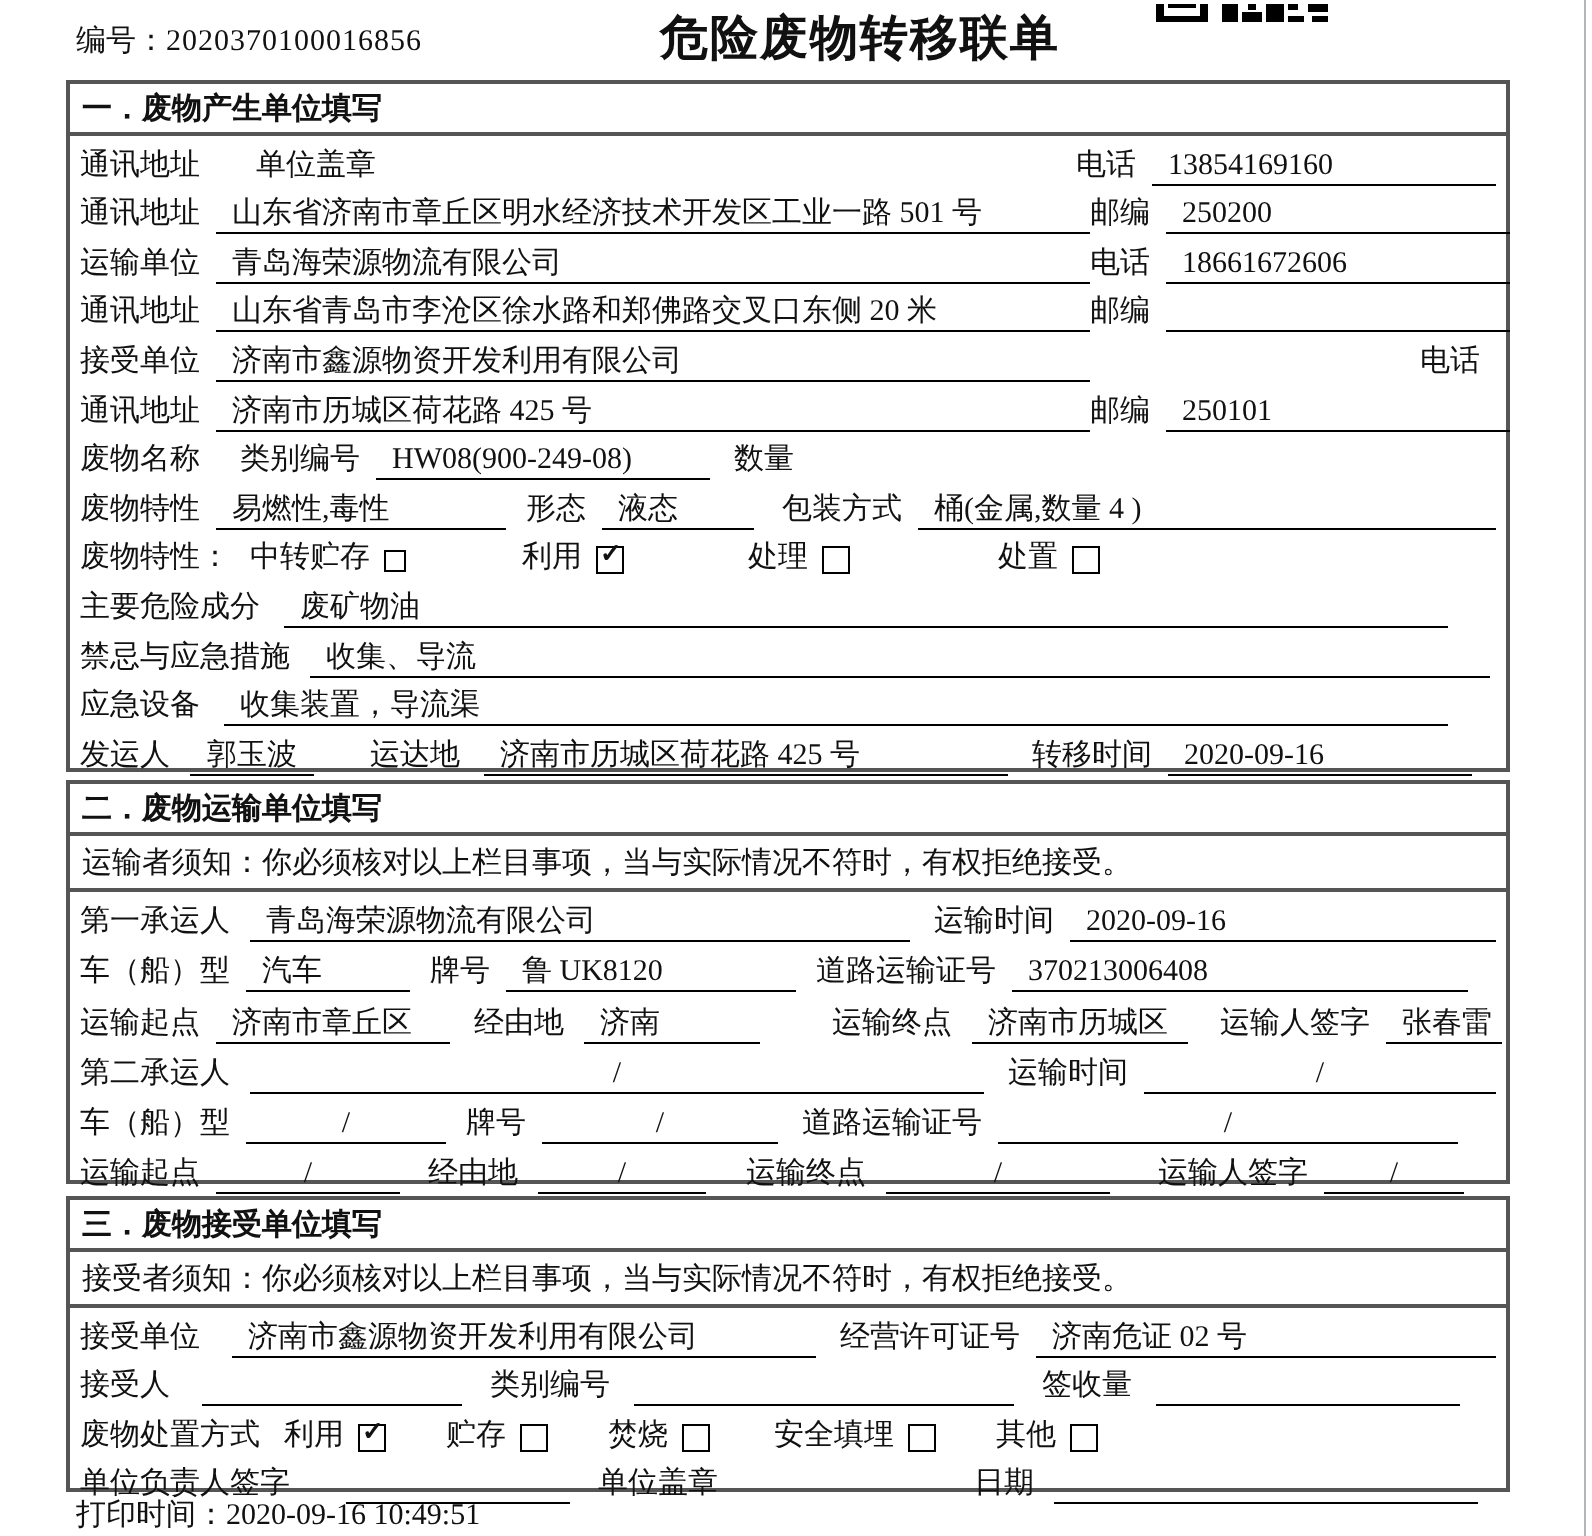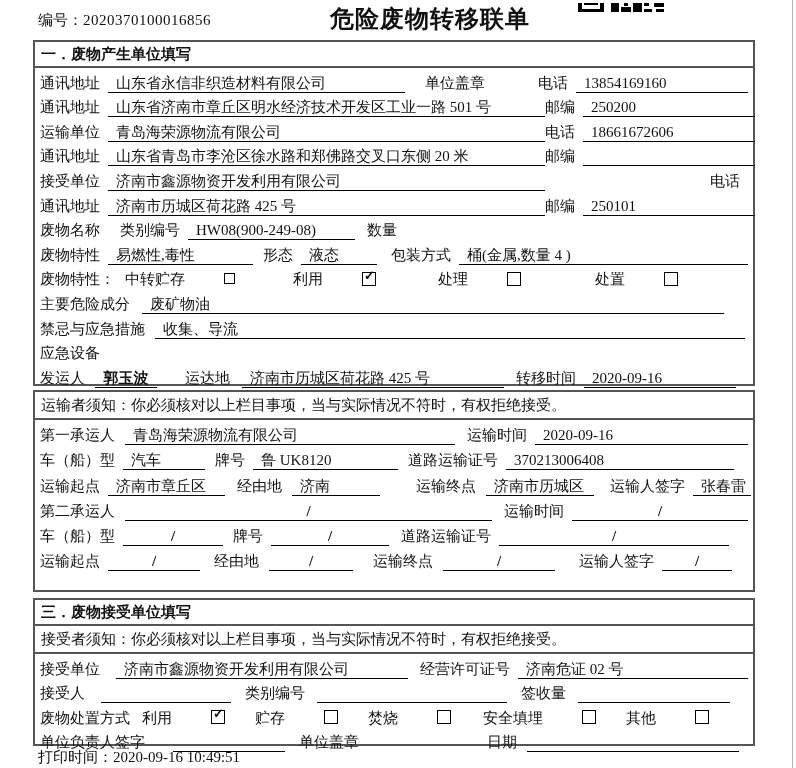"山东省永信非织造材料有限公司" span.u { html: <span>山东省永信非织造材料有限公司</span> -> none }
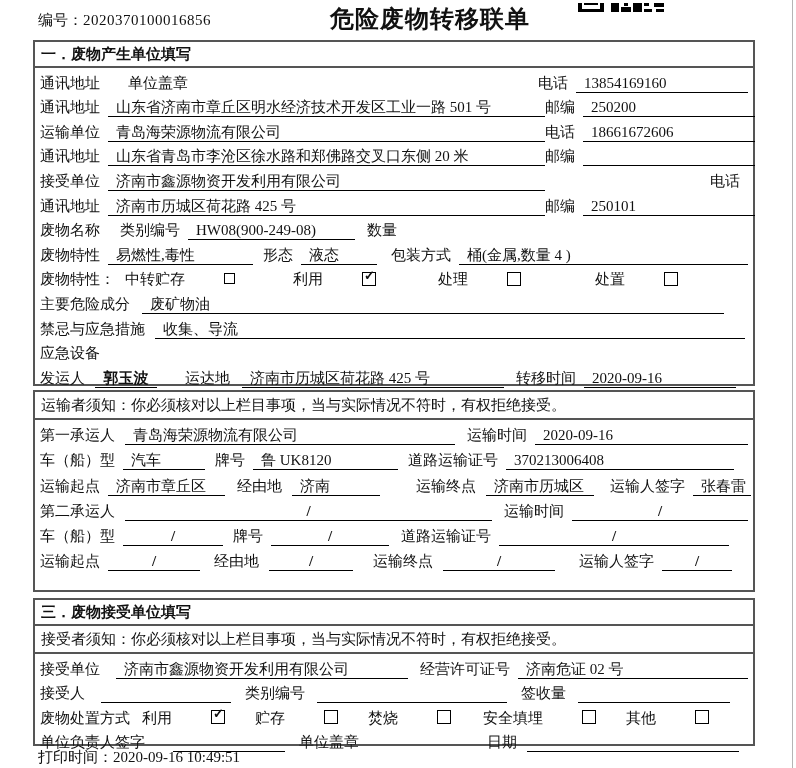"中转贮存" .opt { align-items: center -> flex-end; gap: 32px -> none }
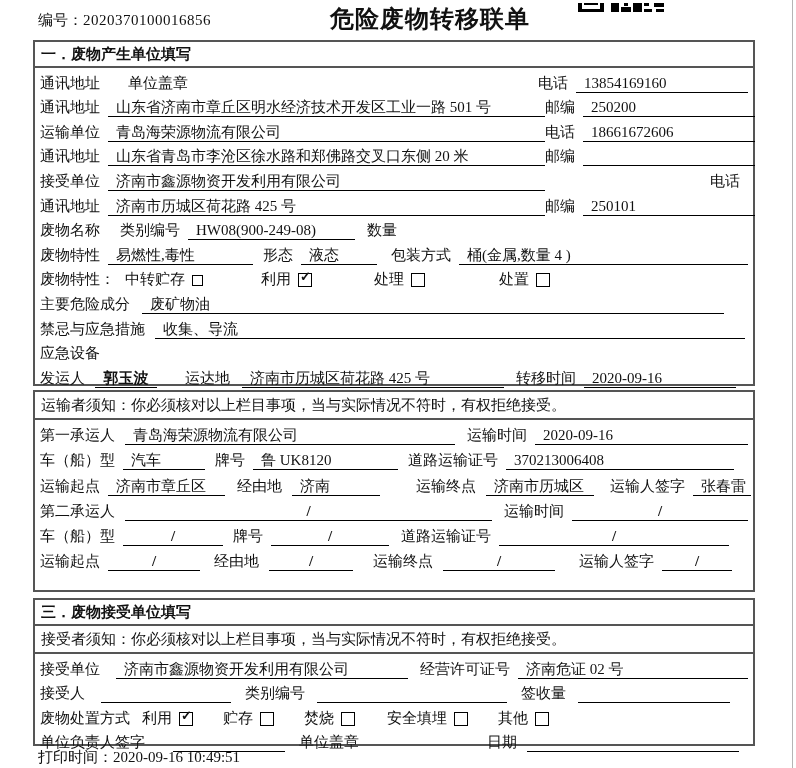"收集装置，导流渠" span.u { html: none -> <span>收集装置，导流渠</span> }
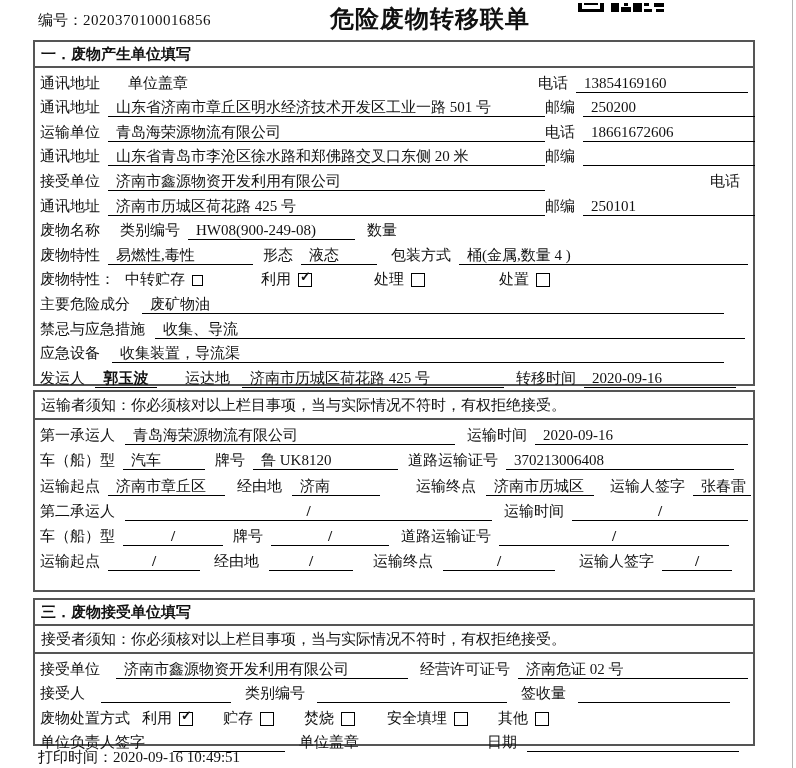"郭玉波" .u.c { font-weight: bold -> none }
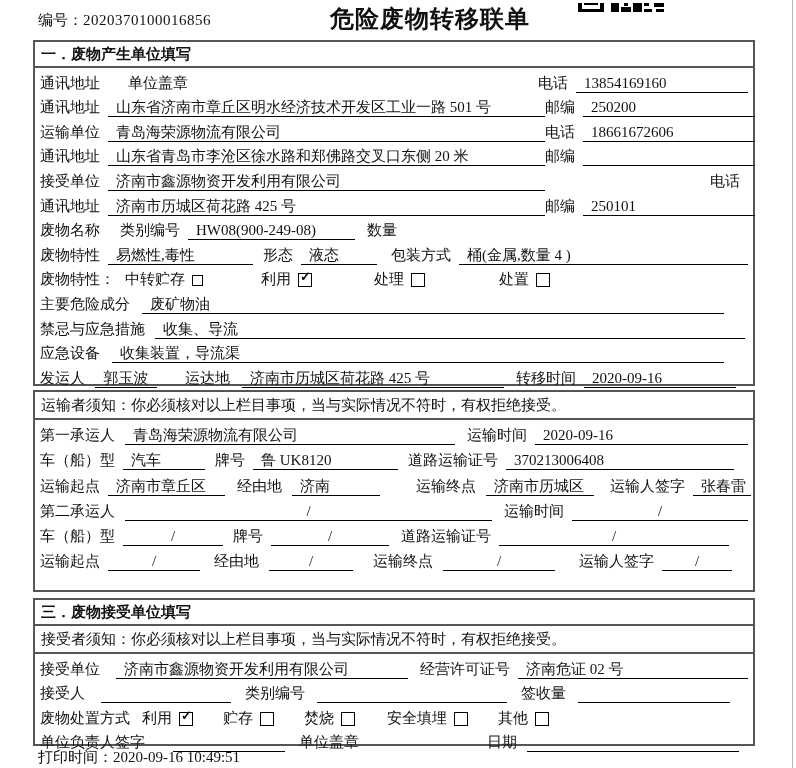"二．废物运输单位填写" div.sect-h { html: none -> <div>二．废物运输单位填写</div> }
